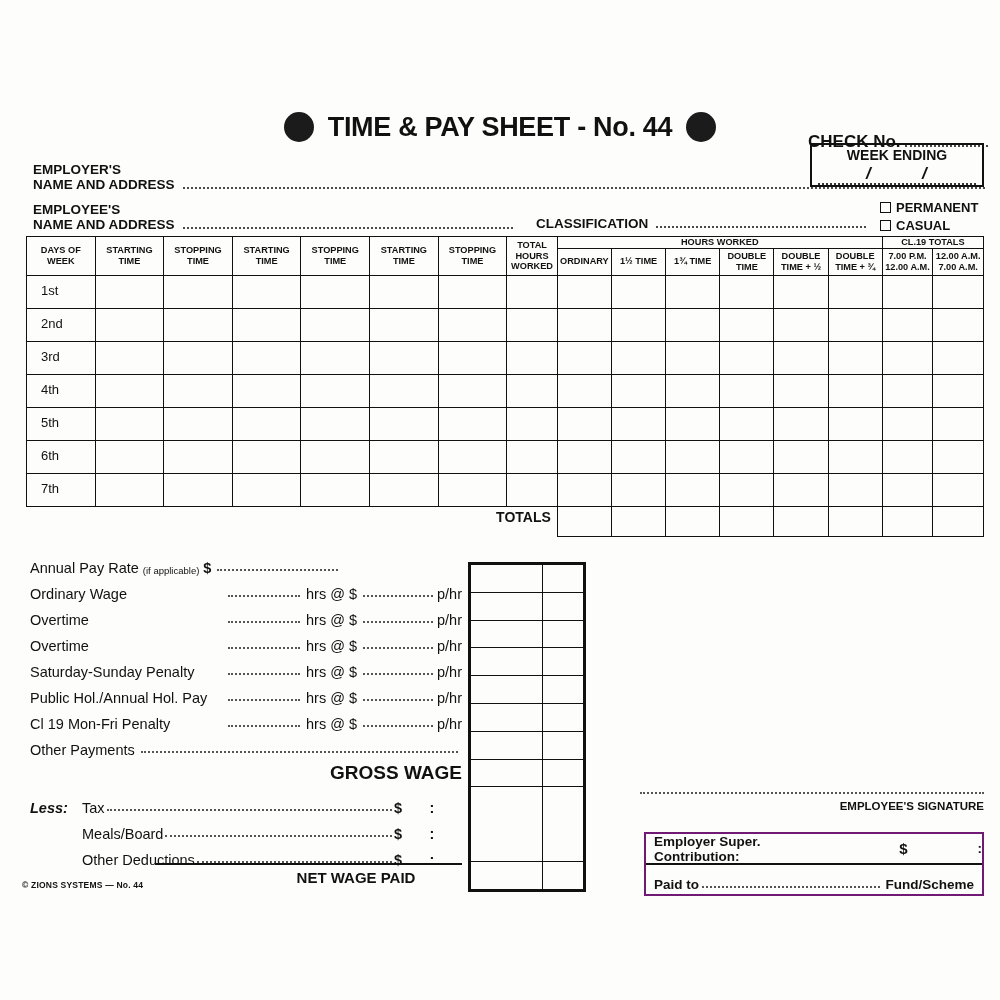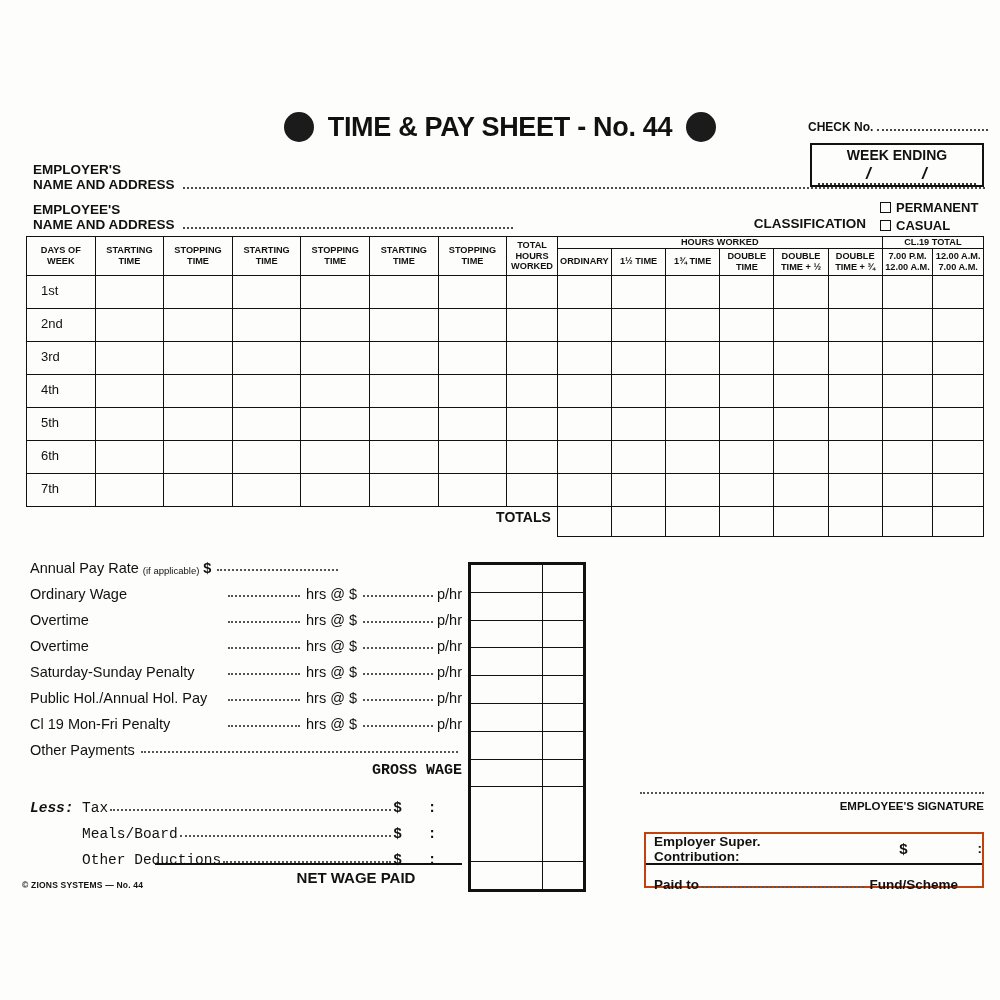"CHECK No." .check-no { font-size: 12px -> 17px; top: 120px -> 132px }
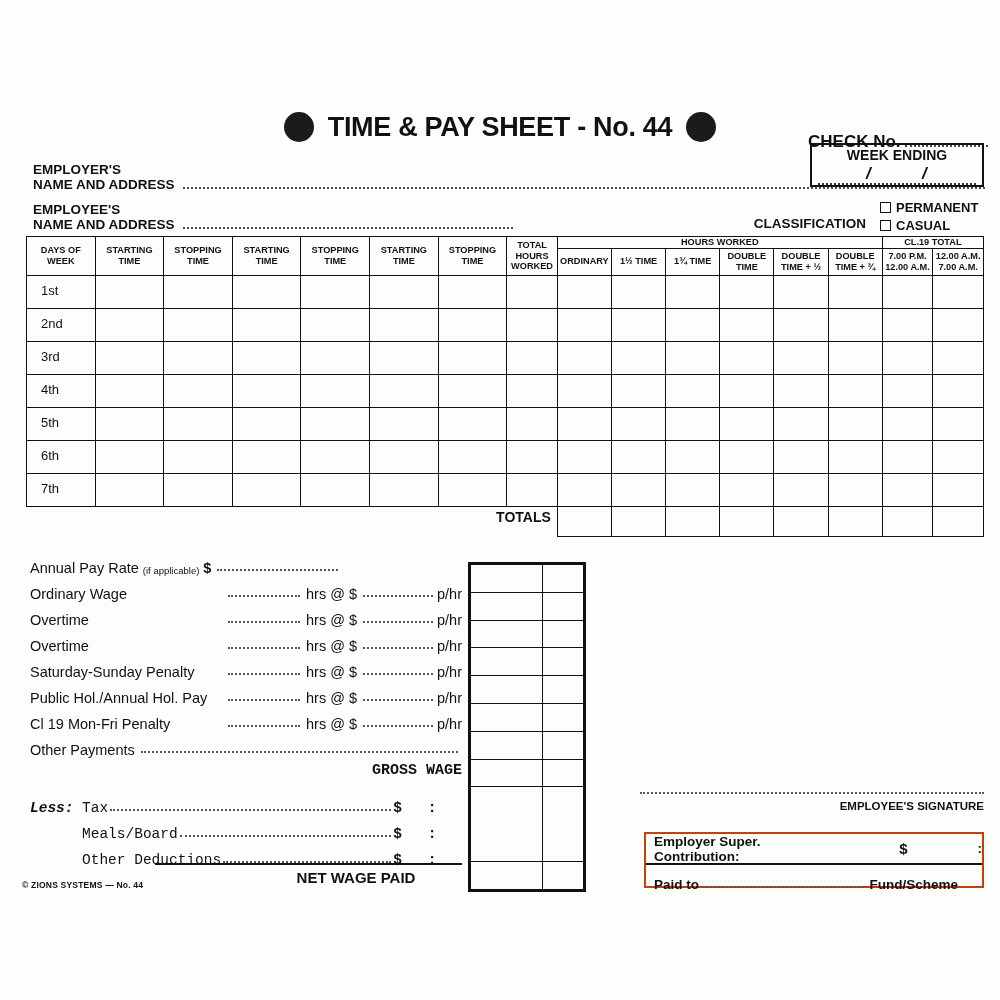"CLASSIFICATION" .classification { flex-direction: column -> none }
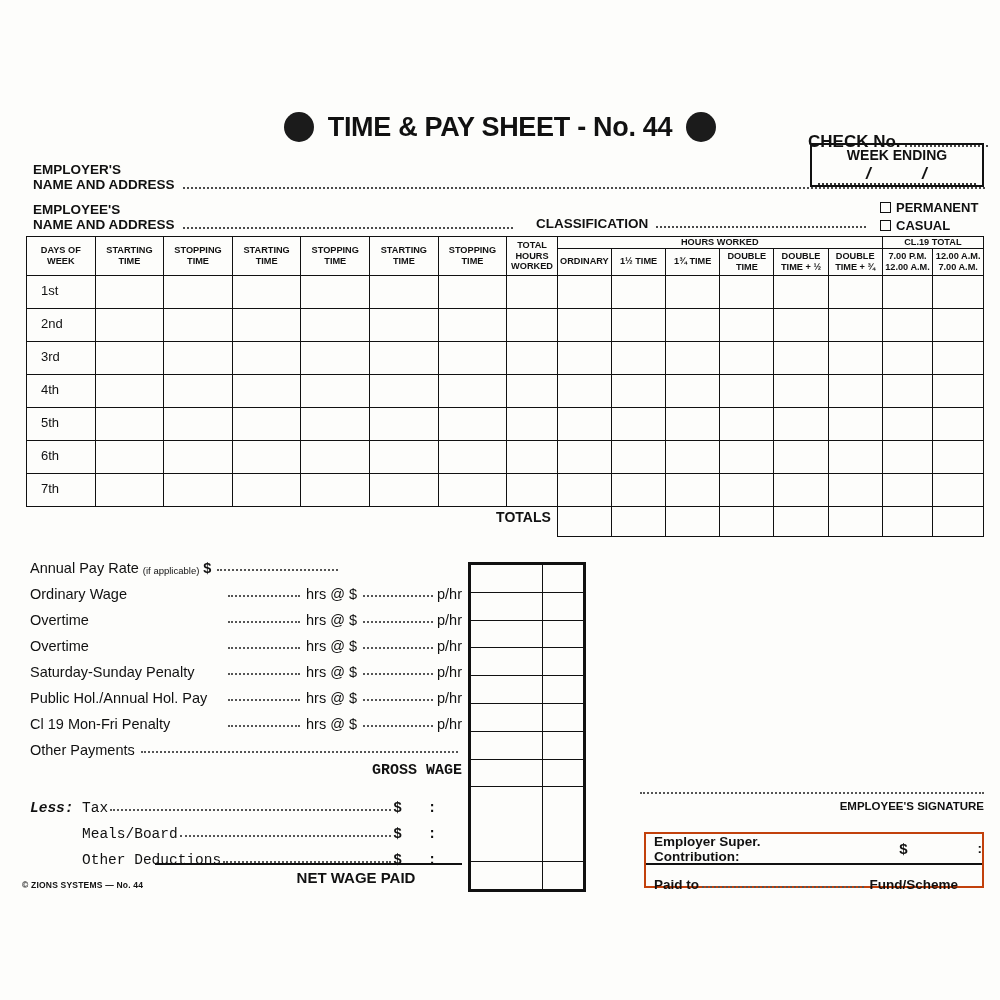"CL.19 TOTAL" td { text: TOTAL -> TOTALS }
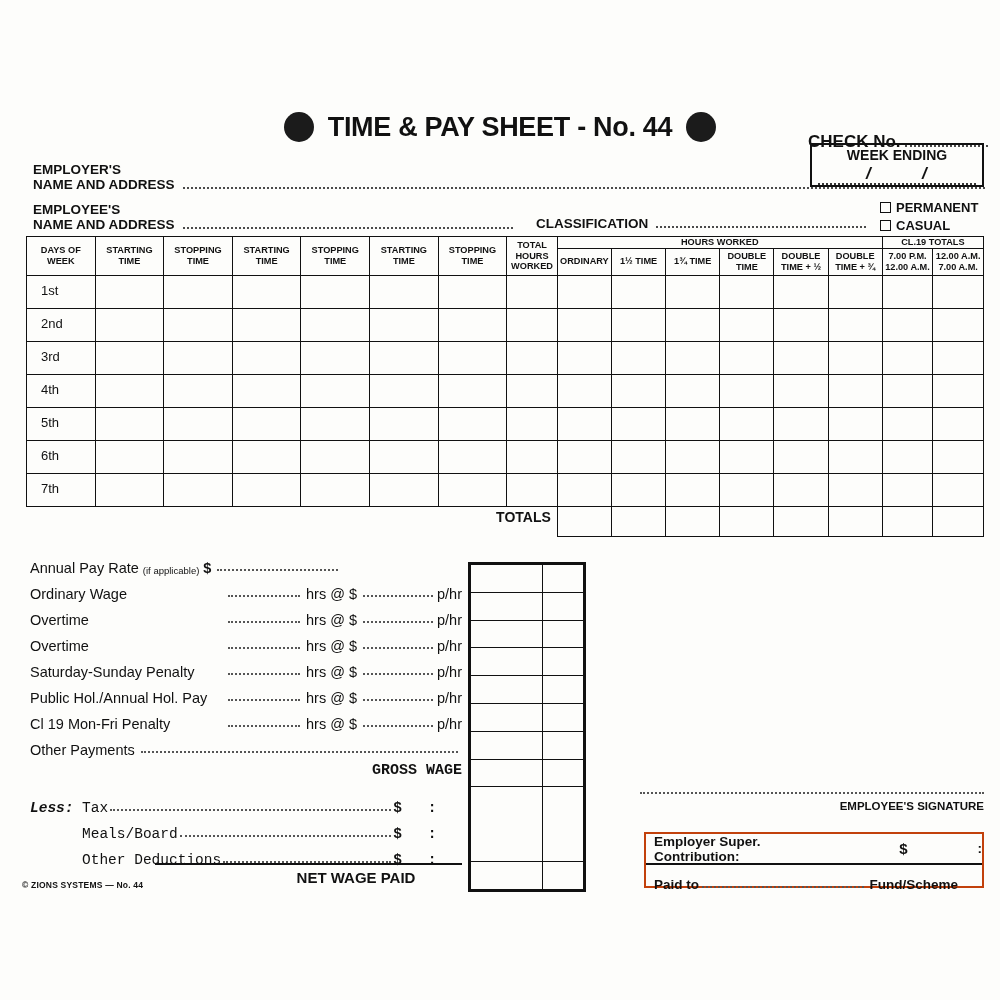"GROSS WAGE" .gross-wage { font-family: Liberation Mono, monospace -> none; font-size: 15px -> 19px }
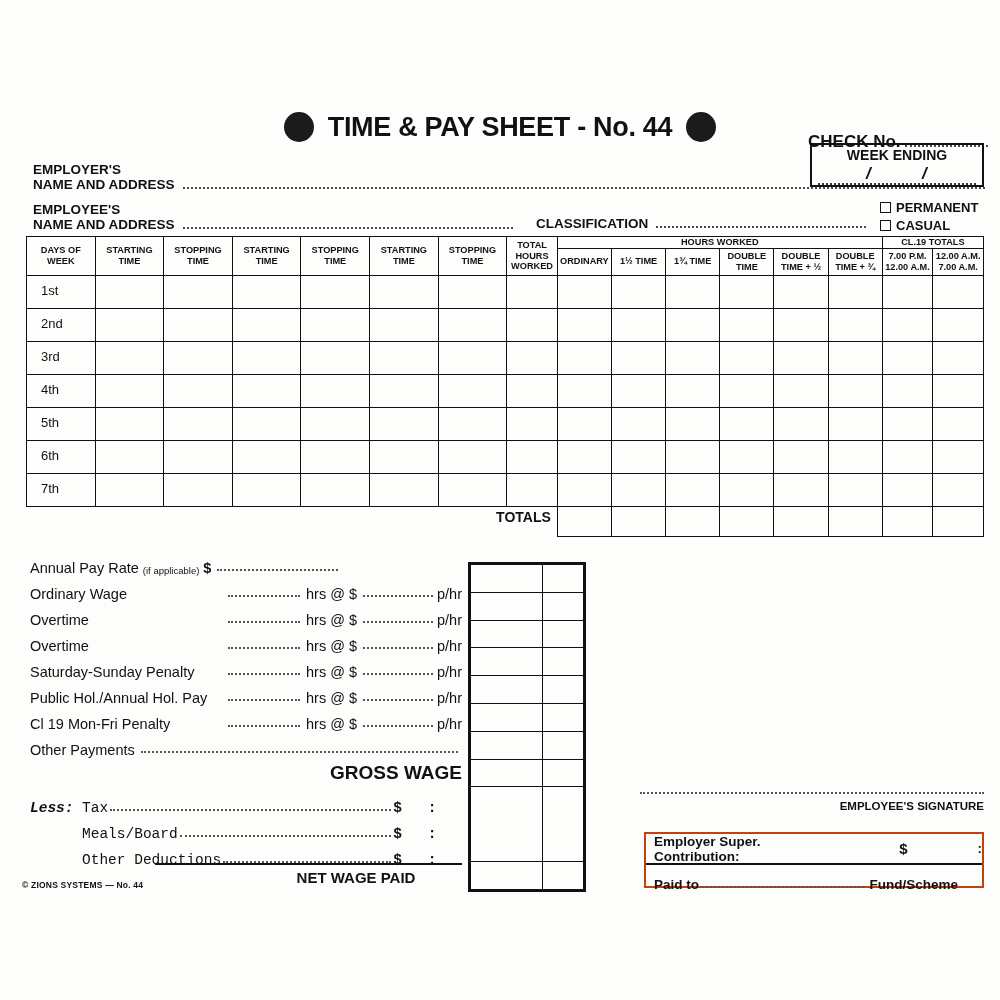"Less:" .ded-row { font-family: Liberation Mono, monospace -> none }
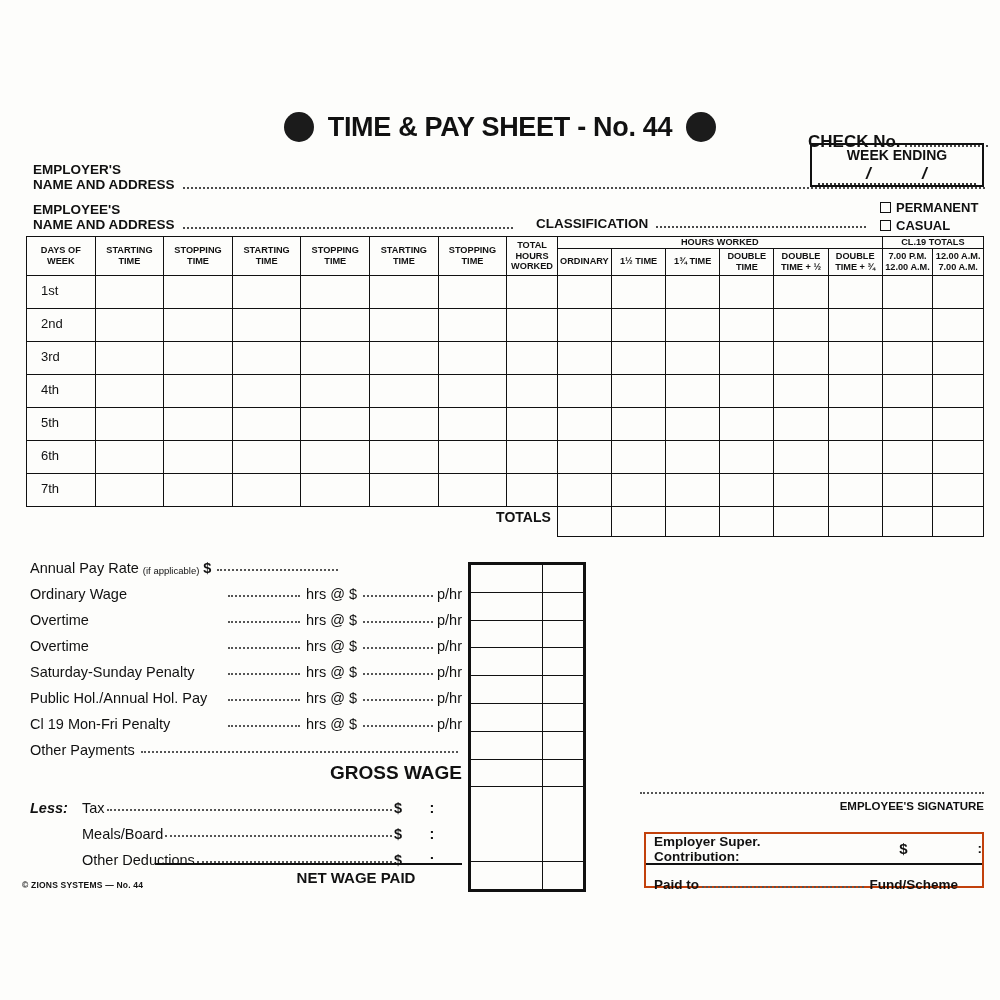"Employer Super. Contribution:" .super-box { border: 2px solid #c2410c -> 2px solid #701a75; height: 56px -> 64px }
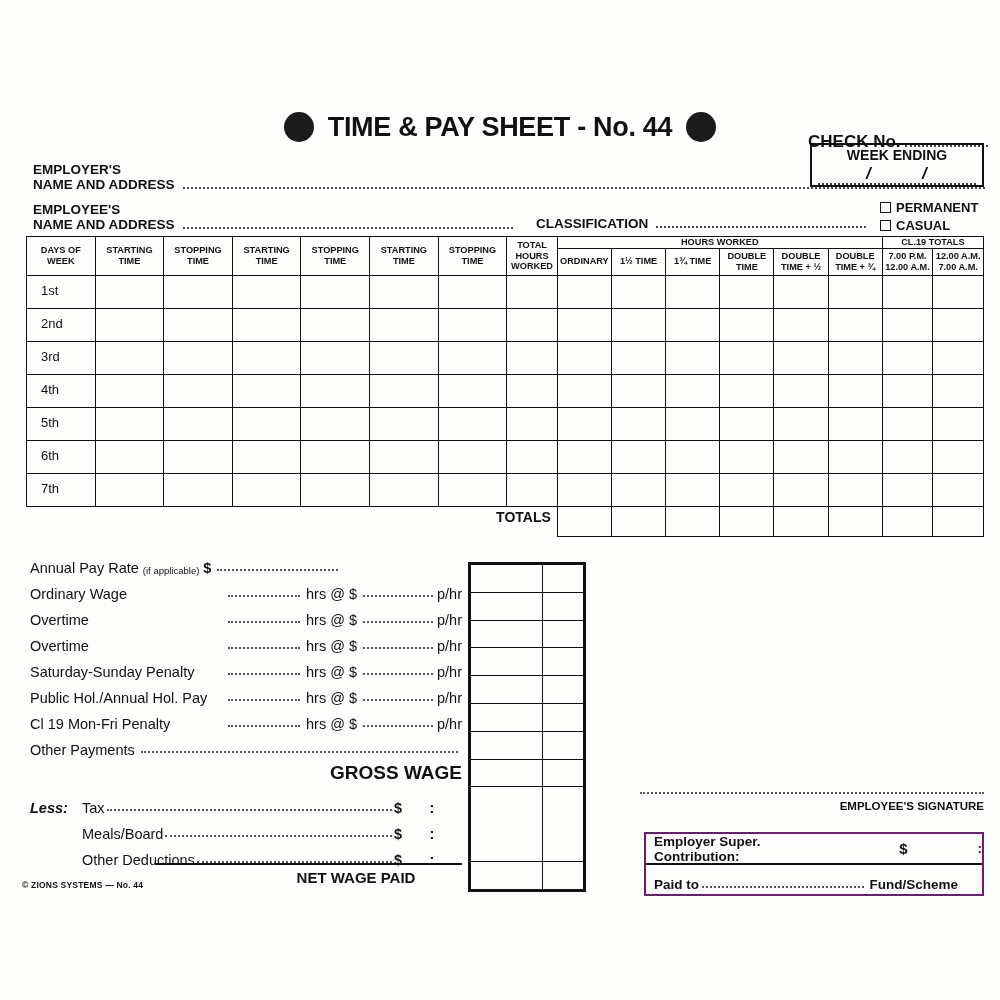"Paid to" .super-row2 { padding: 0 24px 4px 8px -> 0 8px 4px 8px }
